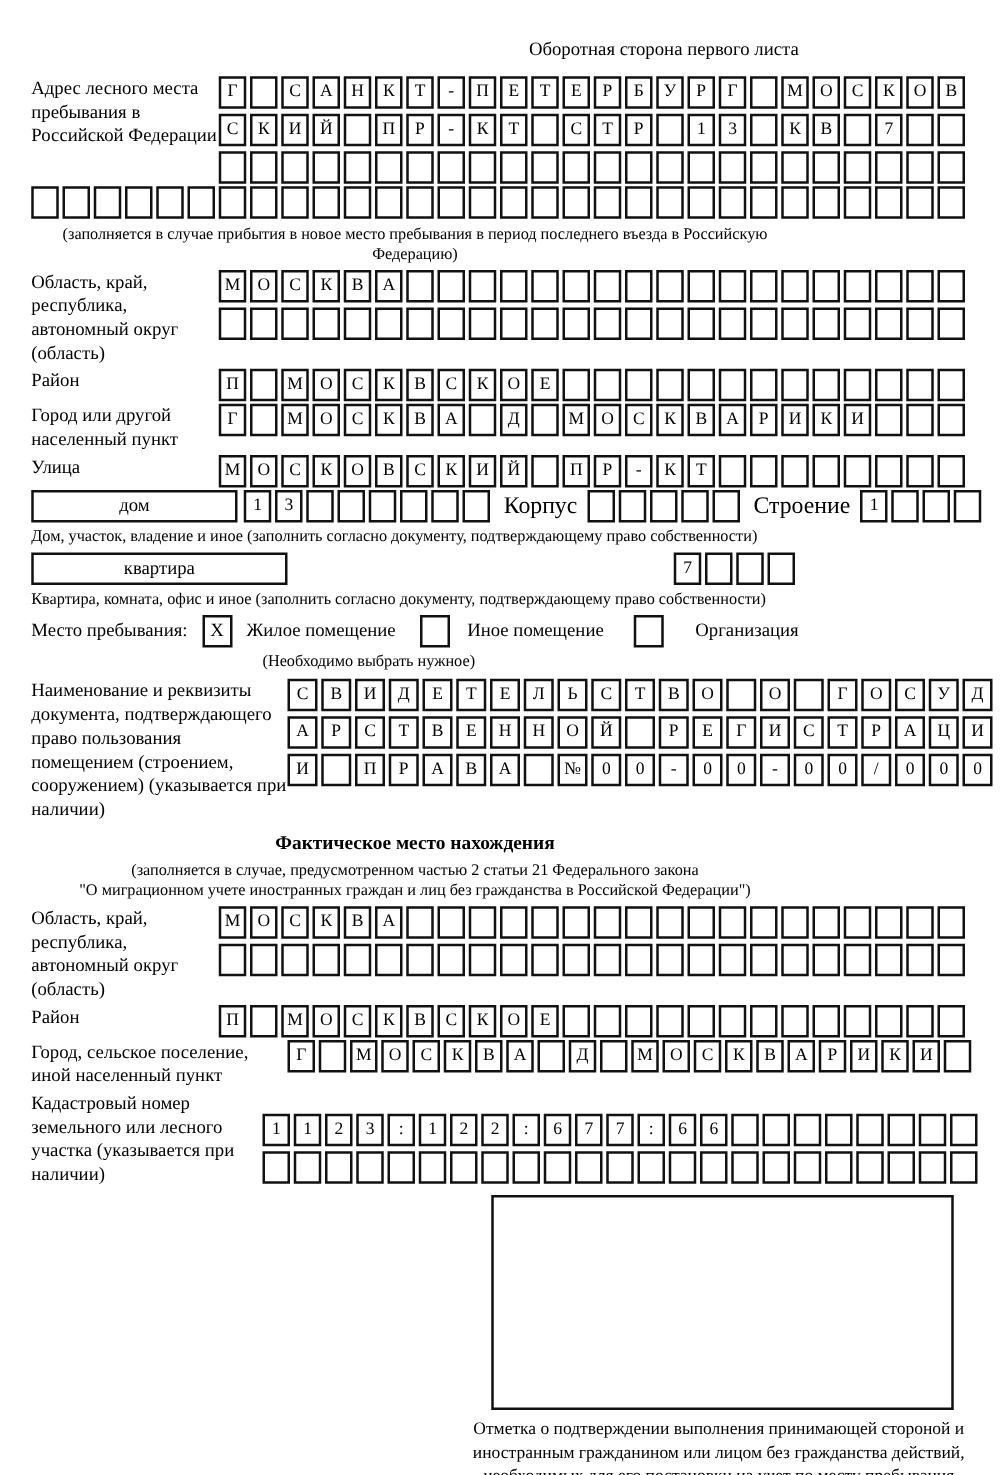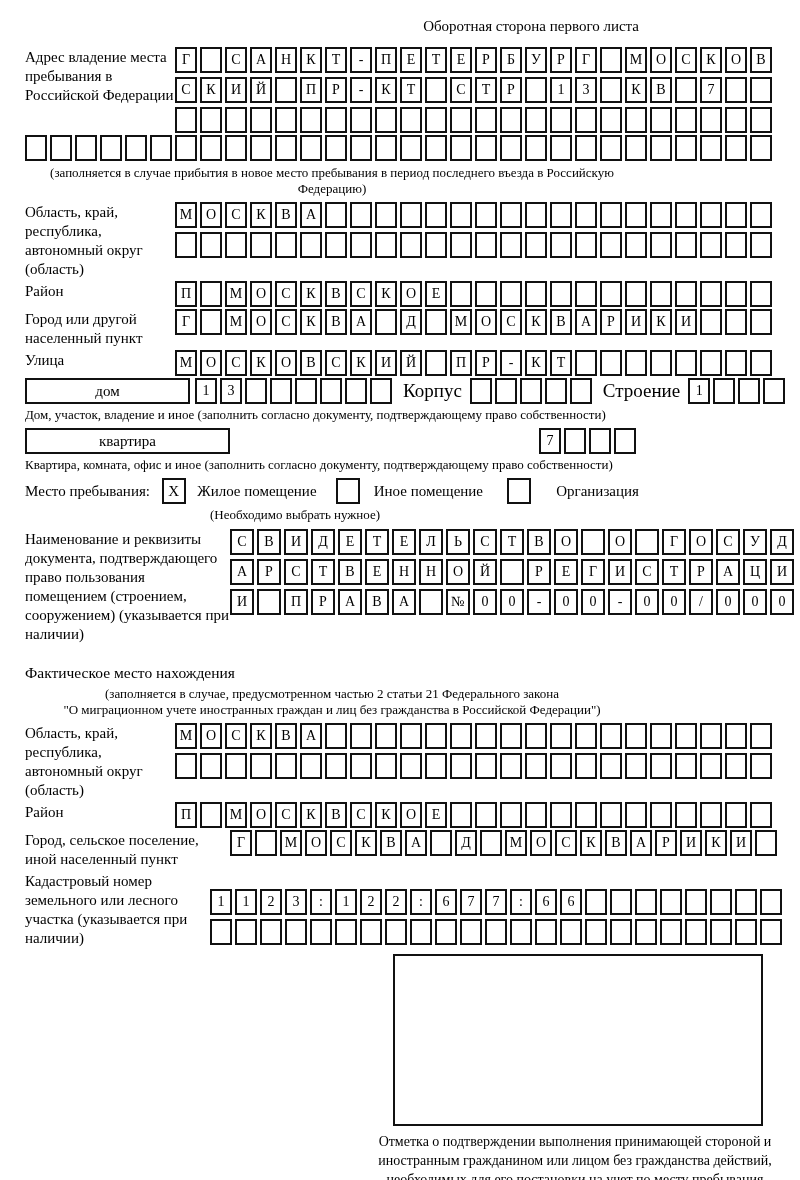"Оборотная сторона первого листа" .page { padding: 18px 25px 0 25px -> 32px 25px 0 25px }
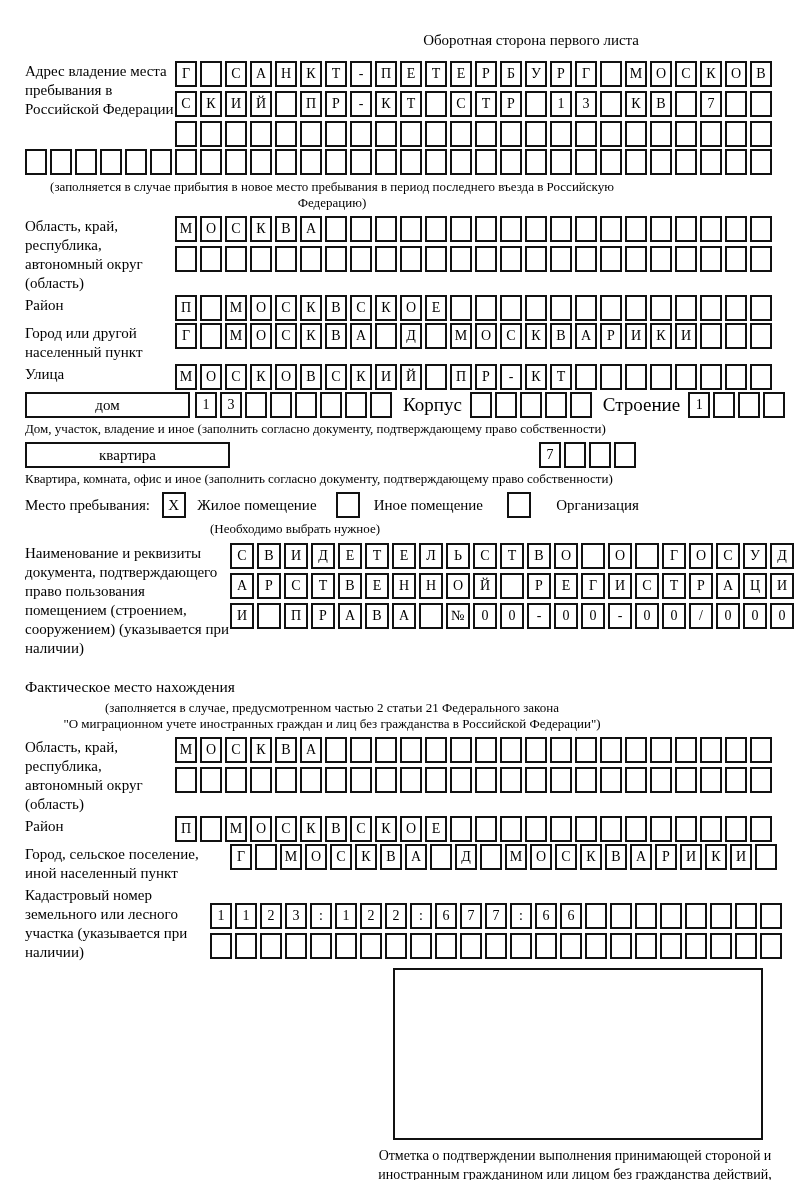"Адрес владение места пребывания в" div.row-label { text: владение -> лесного }
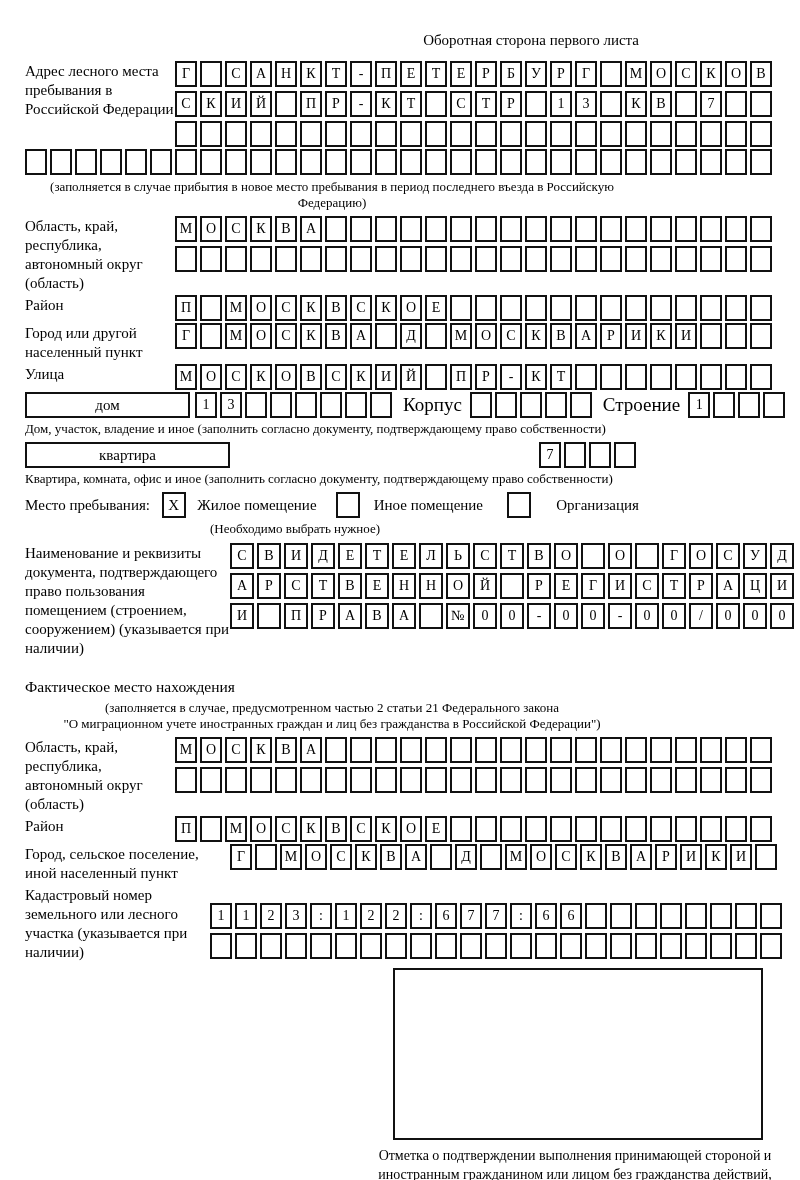"Фактическое место нахождения" .sub-title { font-weight: normal -> bold; margin: 20px 0 4px 0 -> 8px 0 4px 0; text-align: left -> center }
